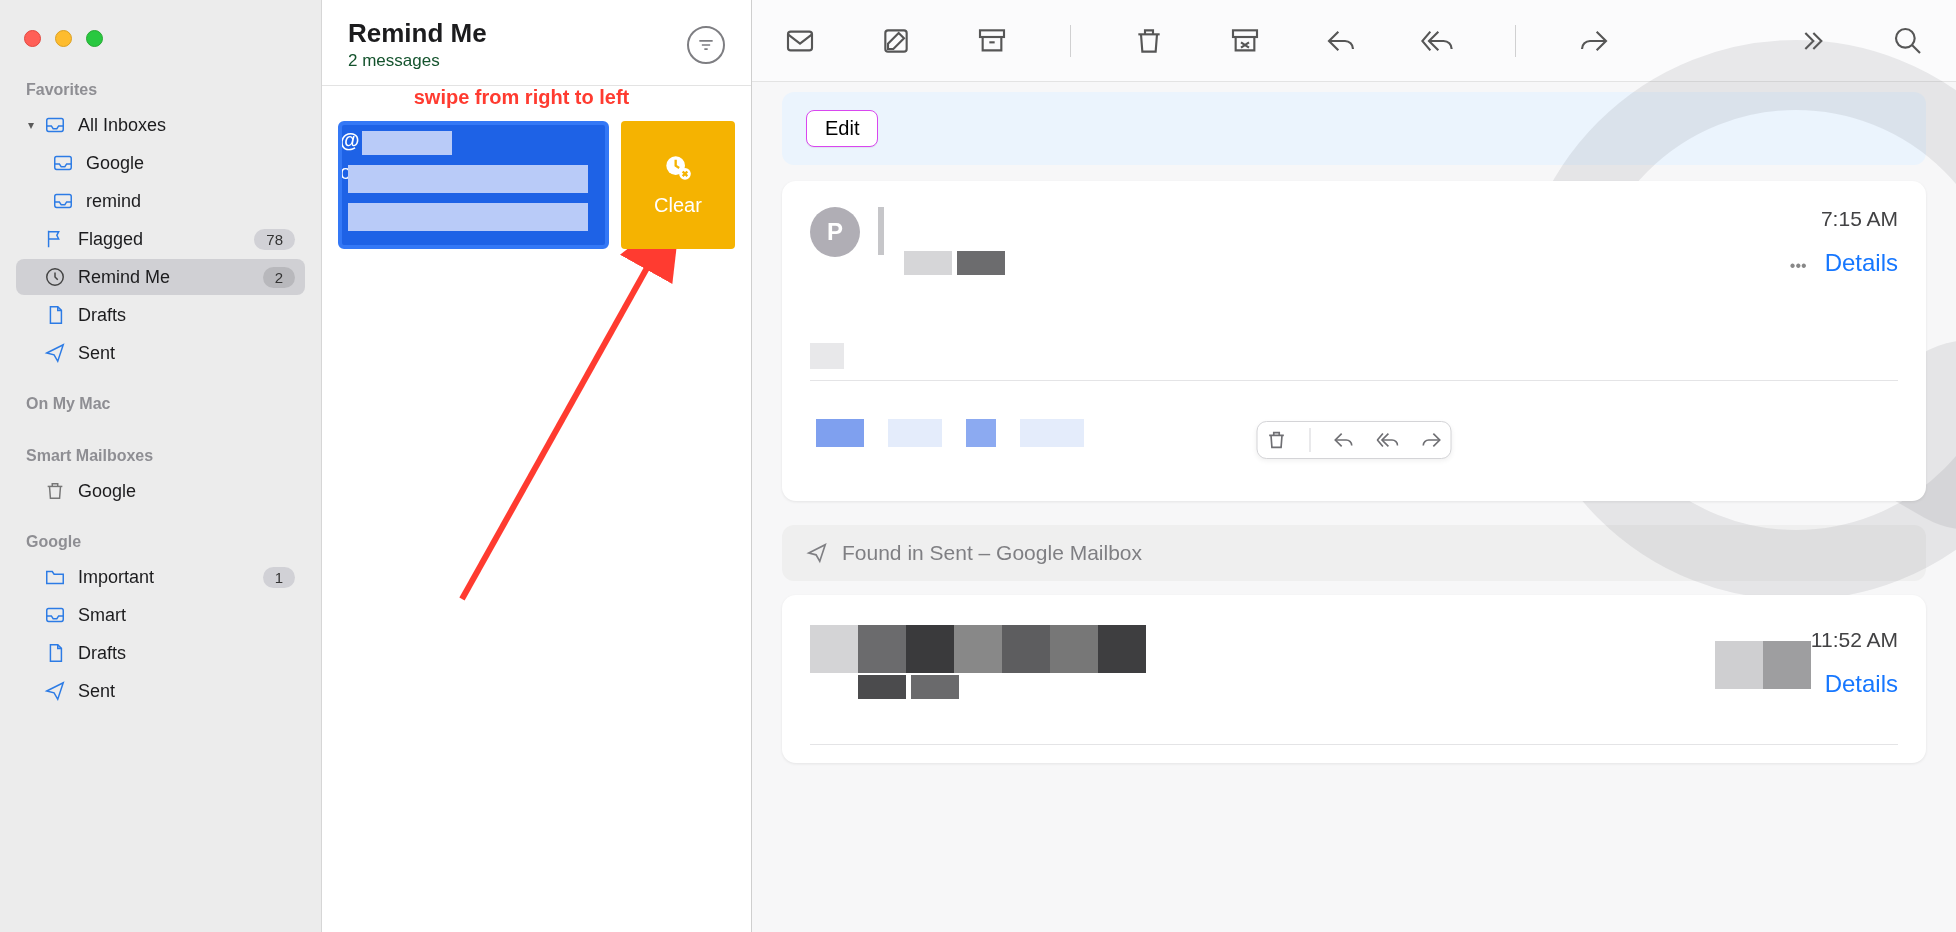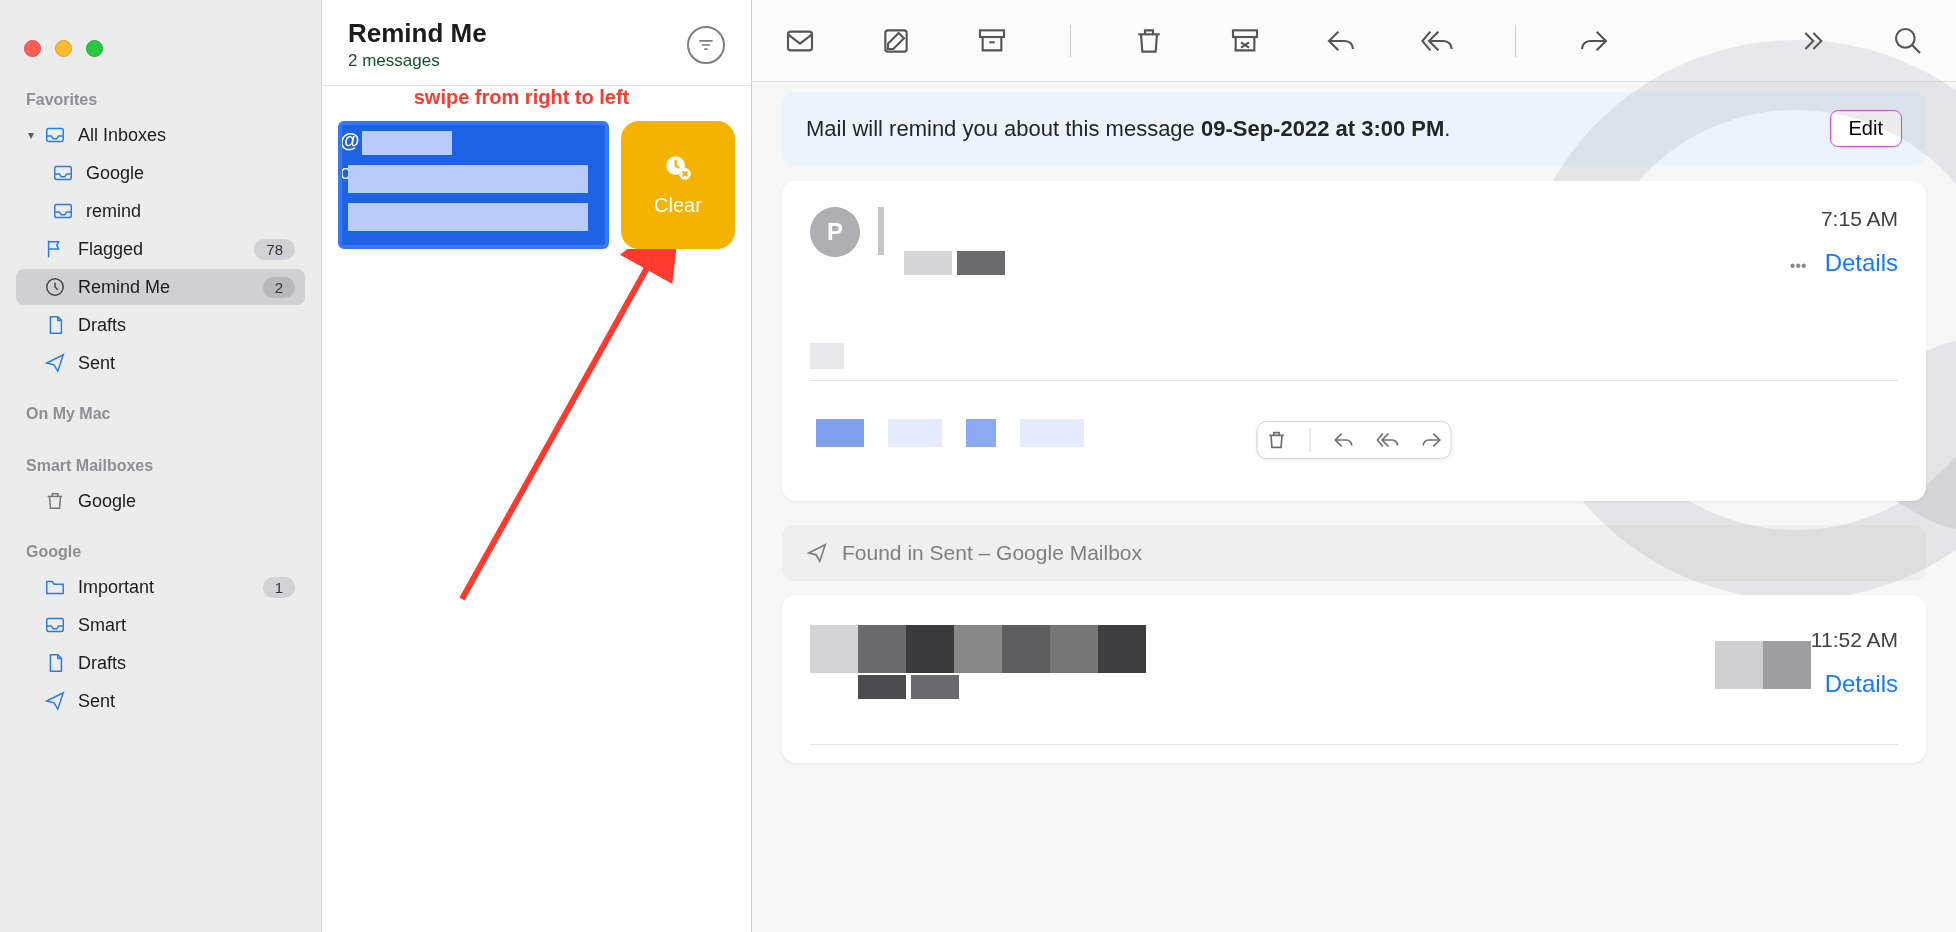"Favorites" .sidebar { padding-top: 26px -> 16px }
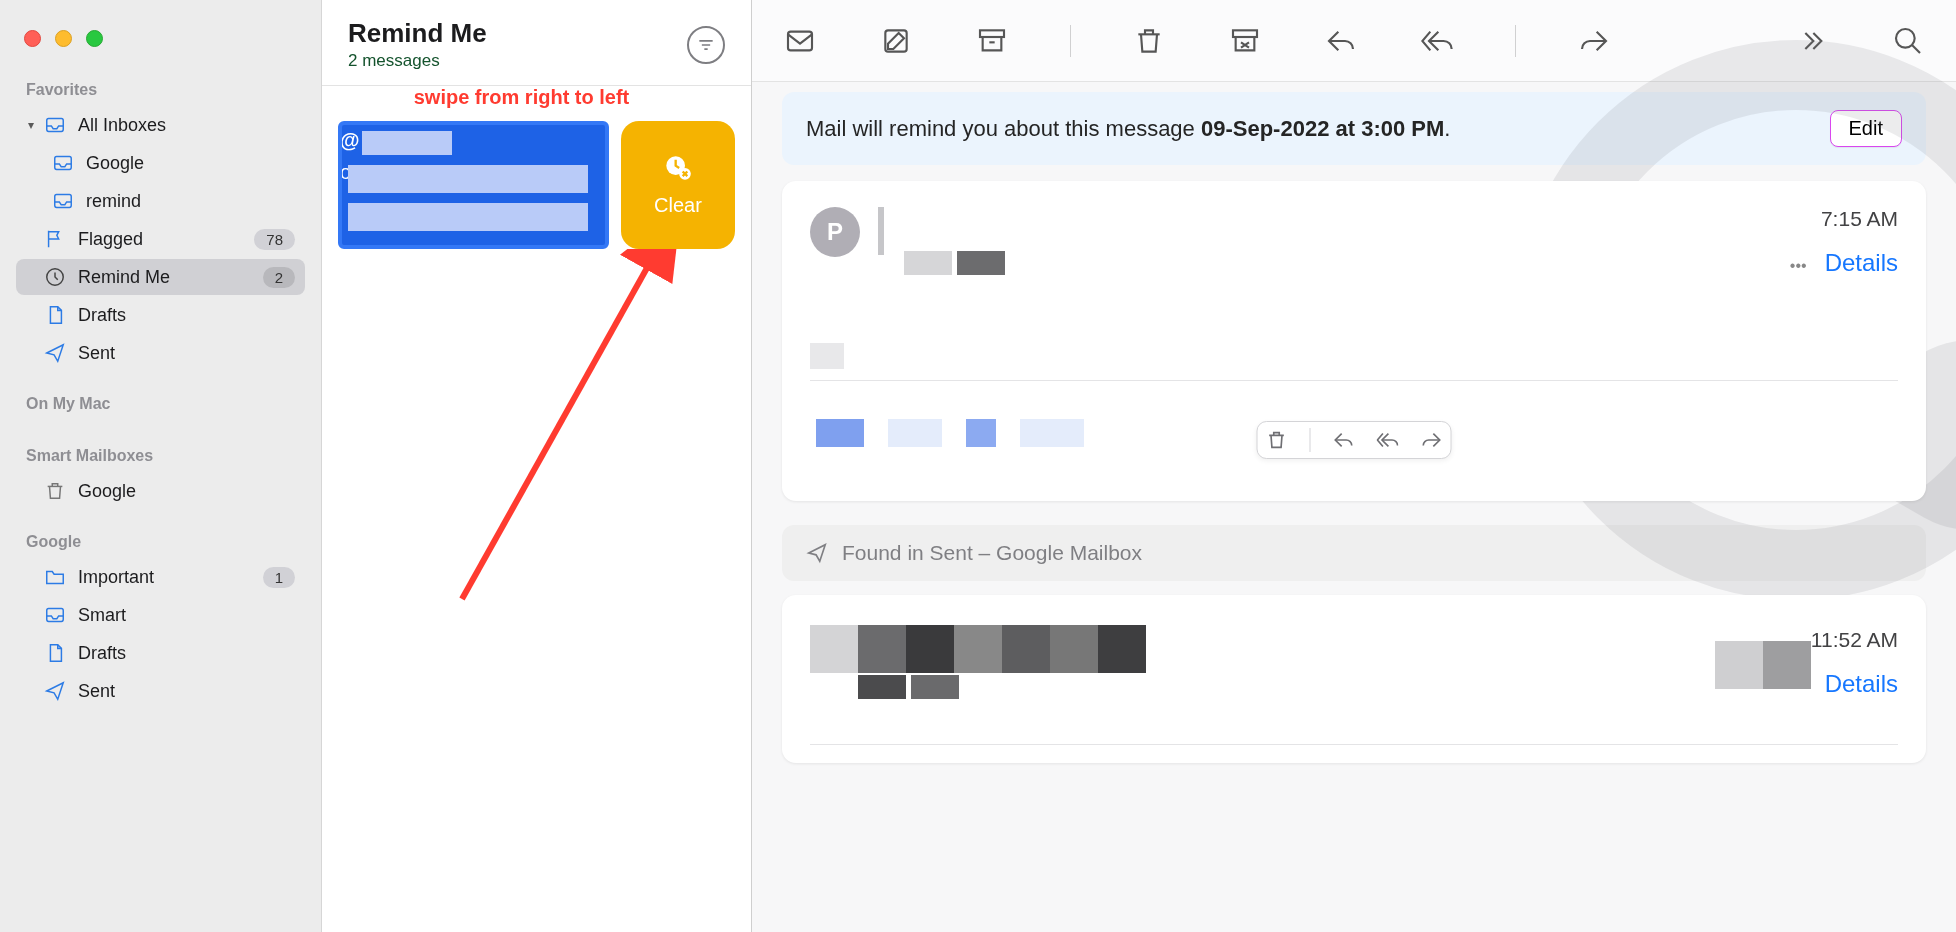"Mail will remind you about" div { html: <div> <span>Mail will remind you about this message </span><b>09-Sep-2022 at 3:00 PM</b><span>.</span> </div> -> none }
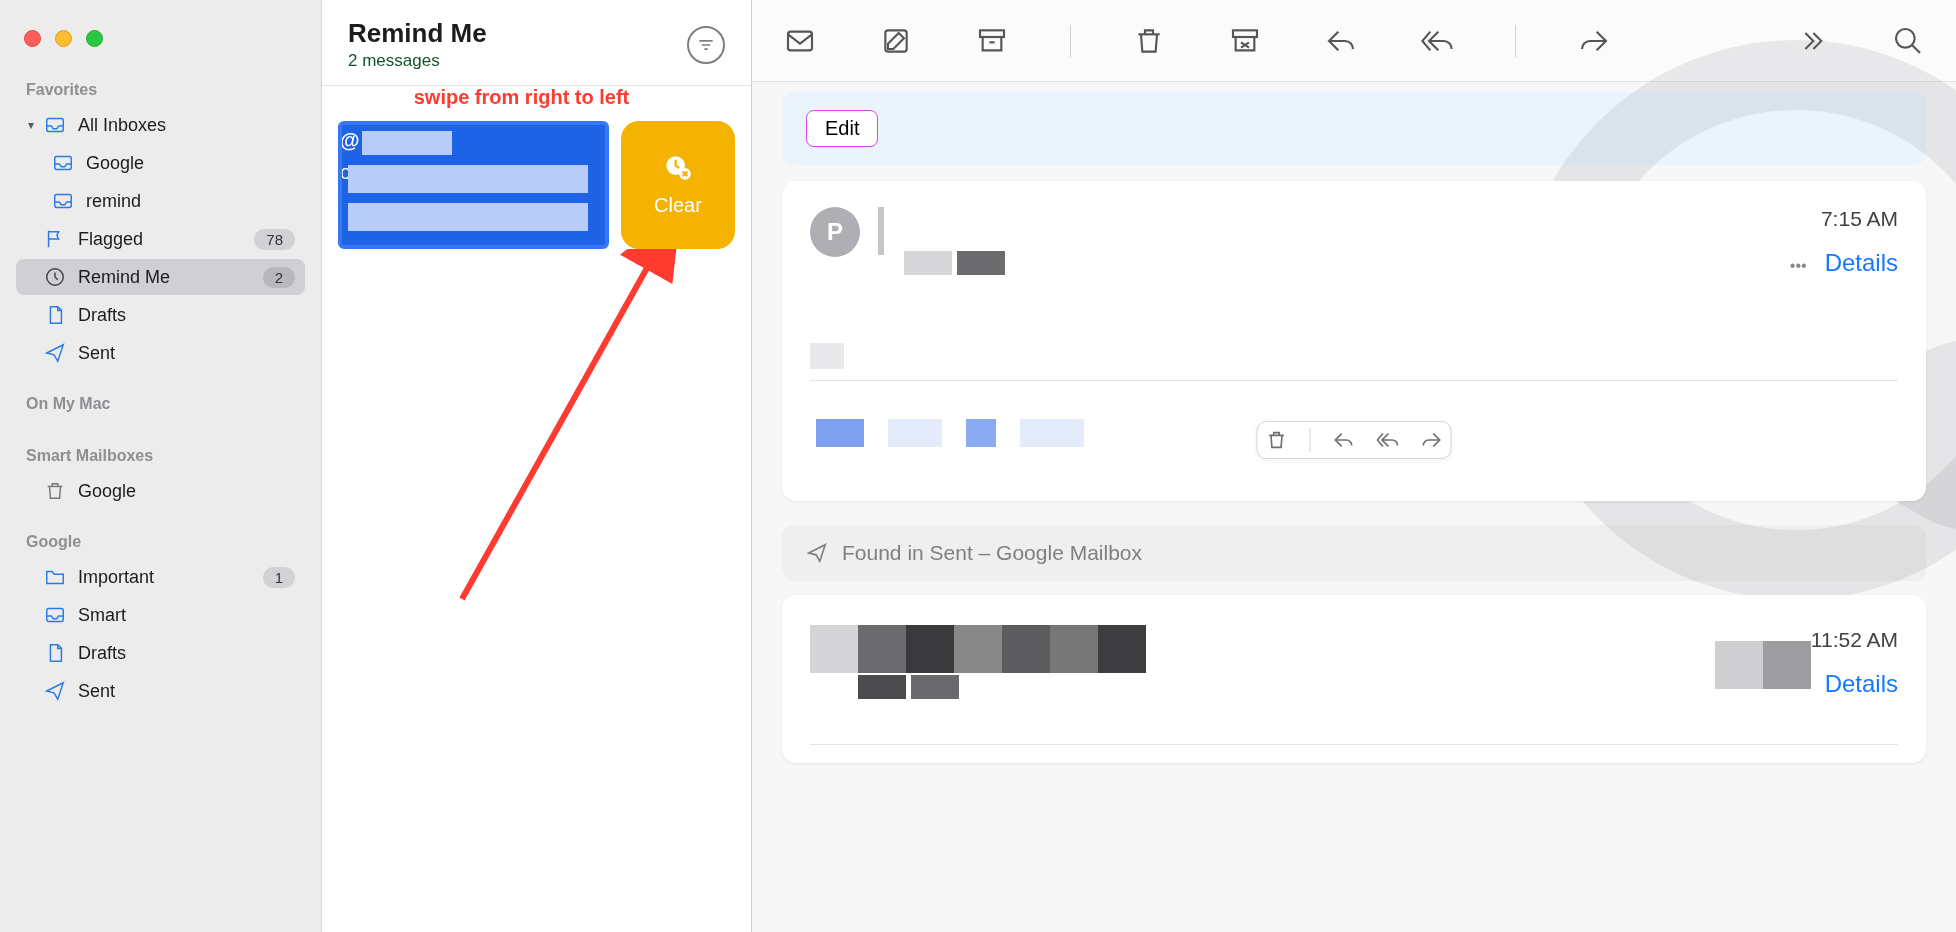"Clear" .clear-btn { border-radius: 18px -> 4px }
